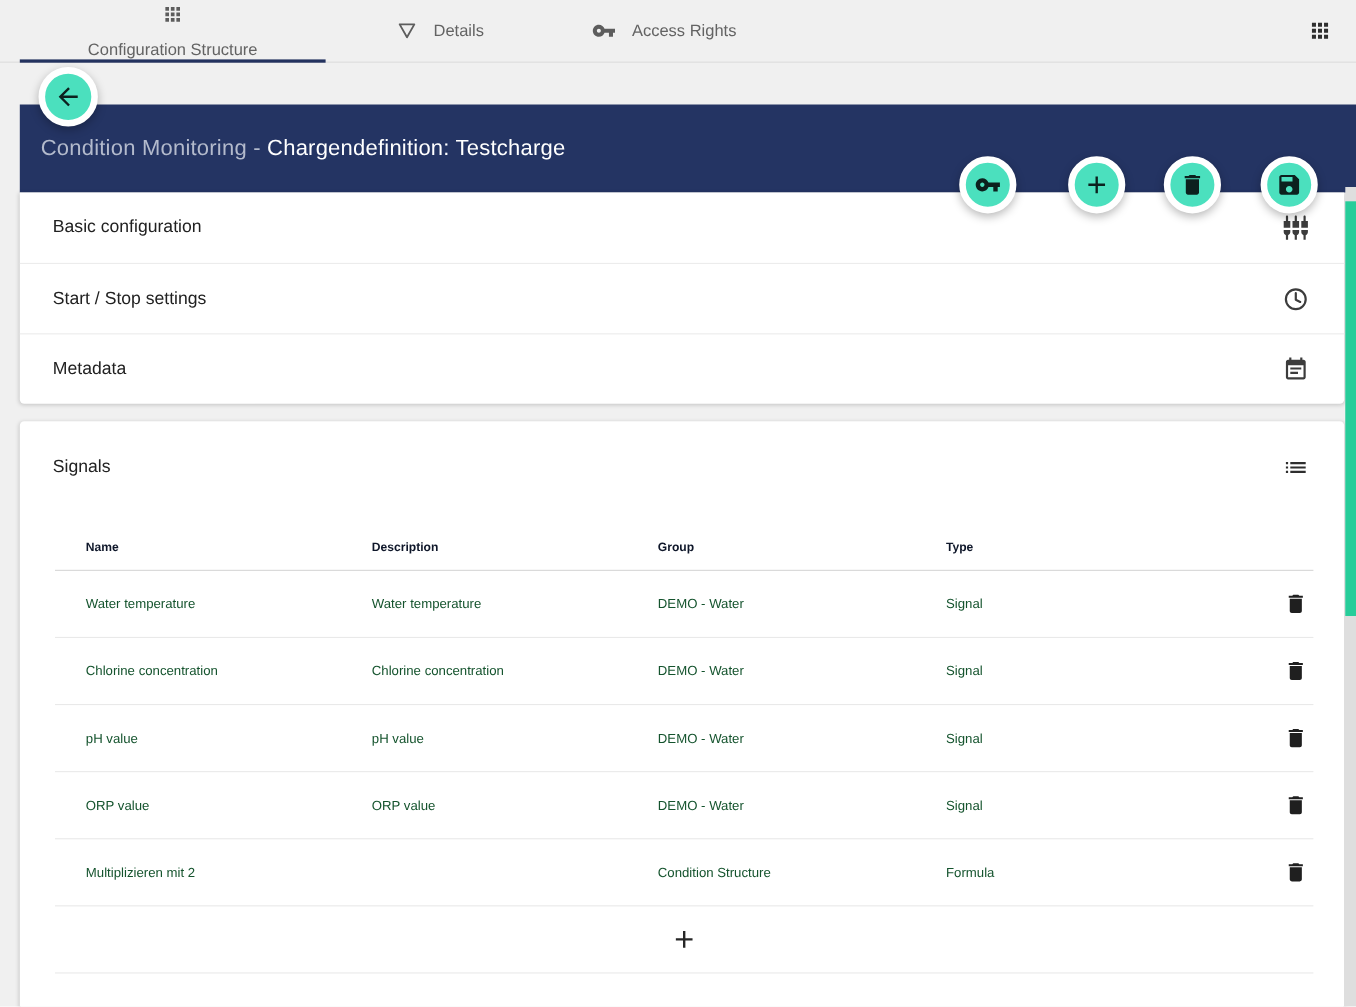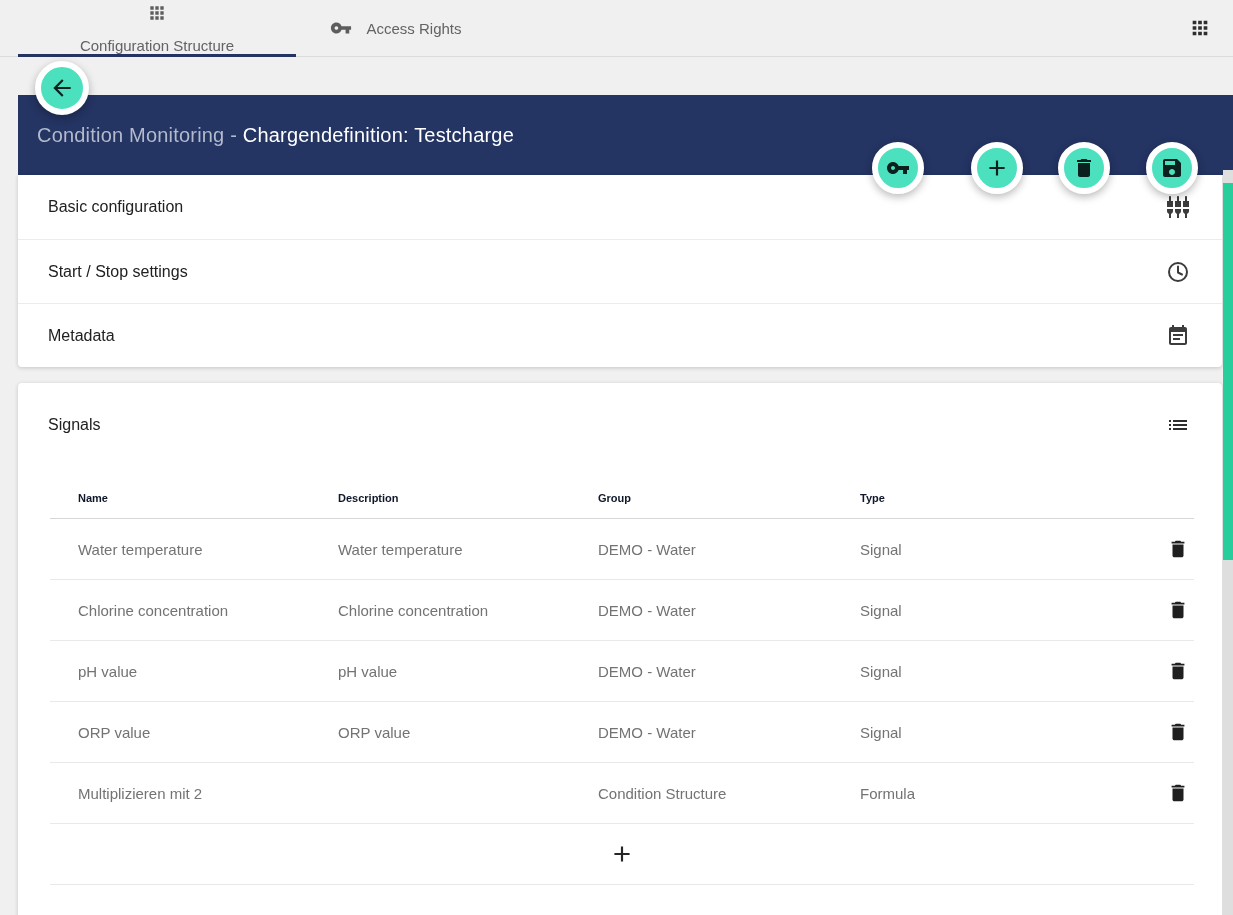"Details" div.tab { html: none -> <div> <span> <svg> <polygon></polygon> </svg> </span> <span>Details</span> </div> }
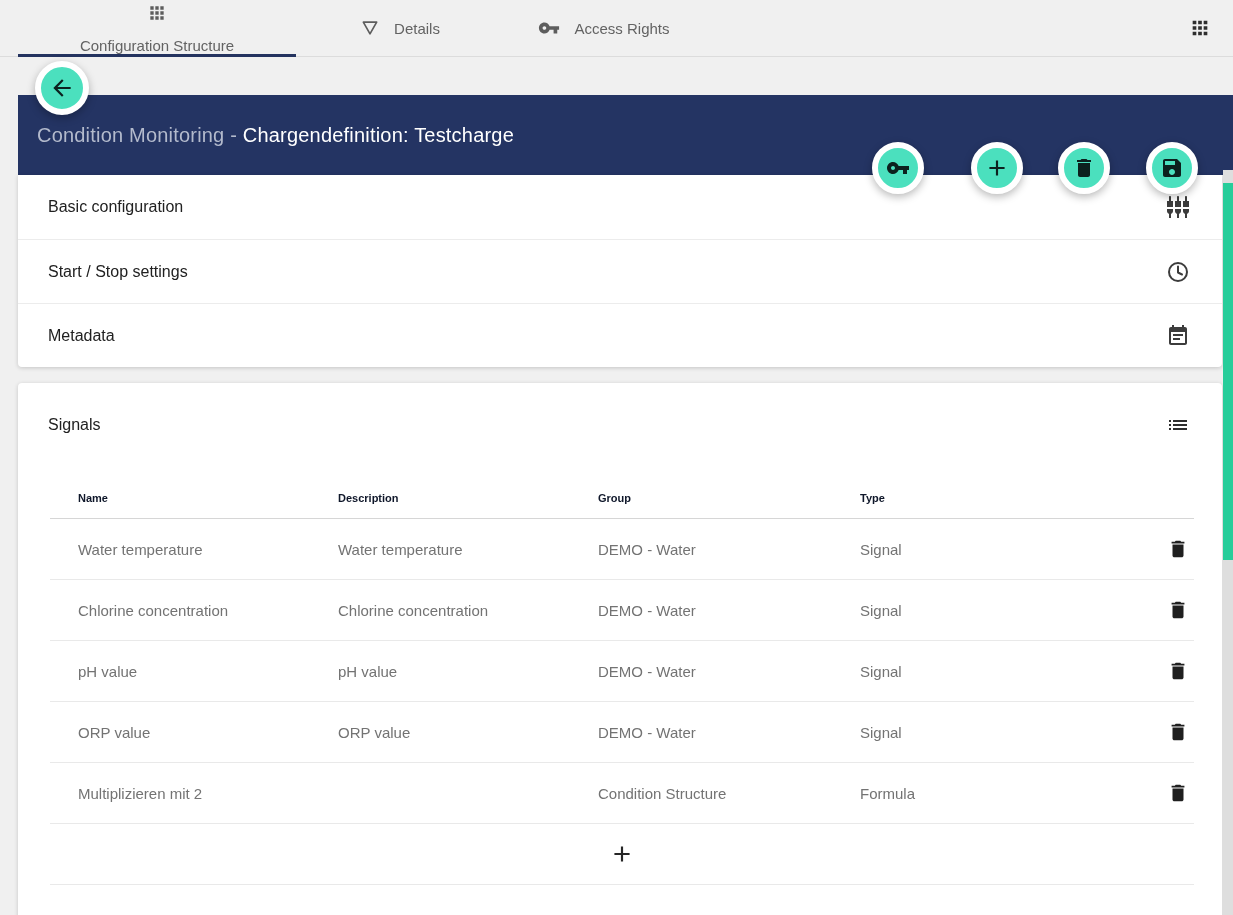"Water temperature" .tcell { color: #737373 -> #14532d; font-size: 15px -> 12px }
